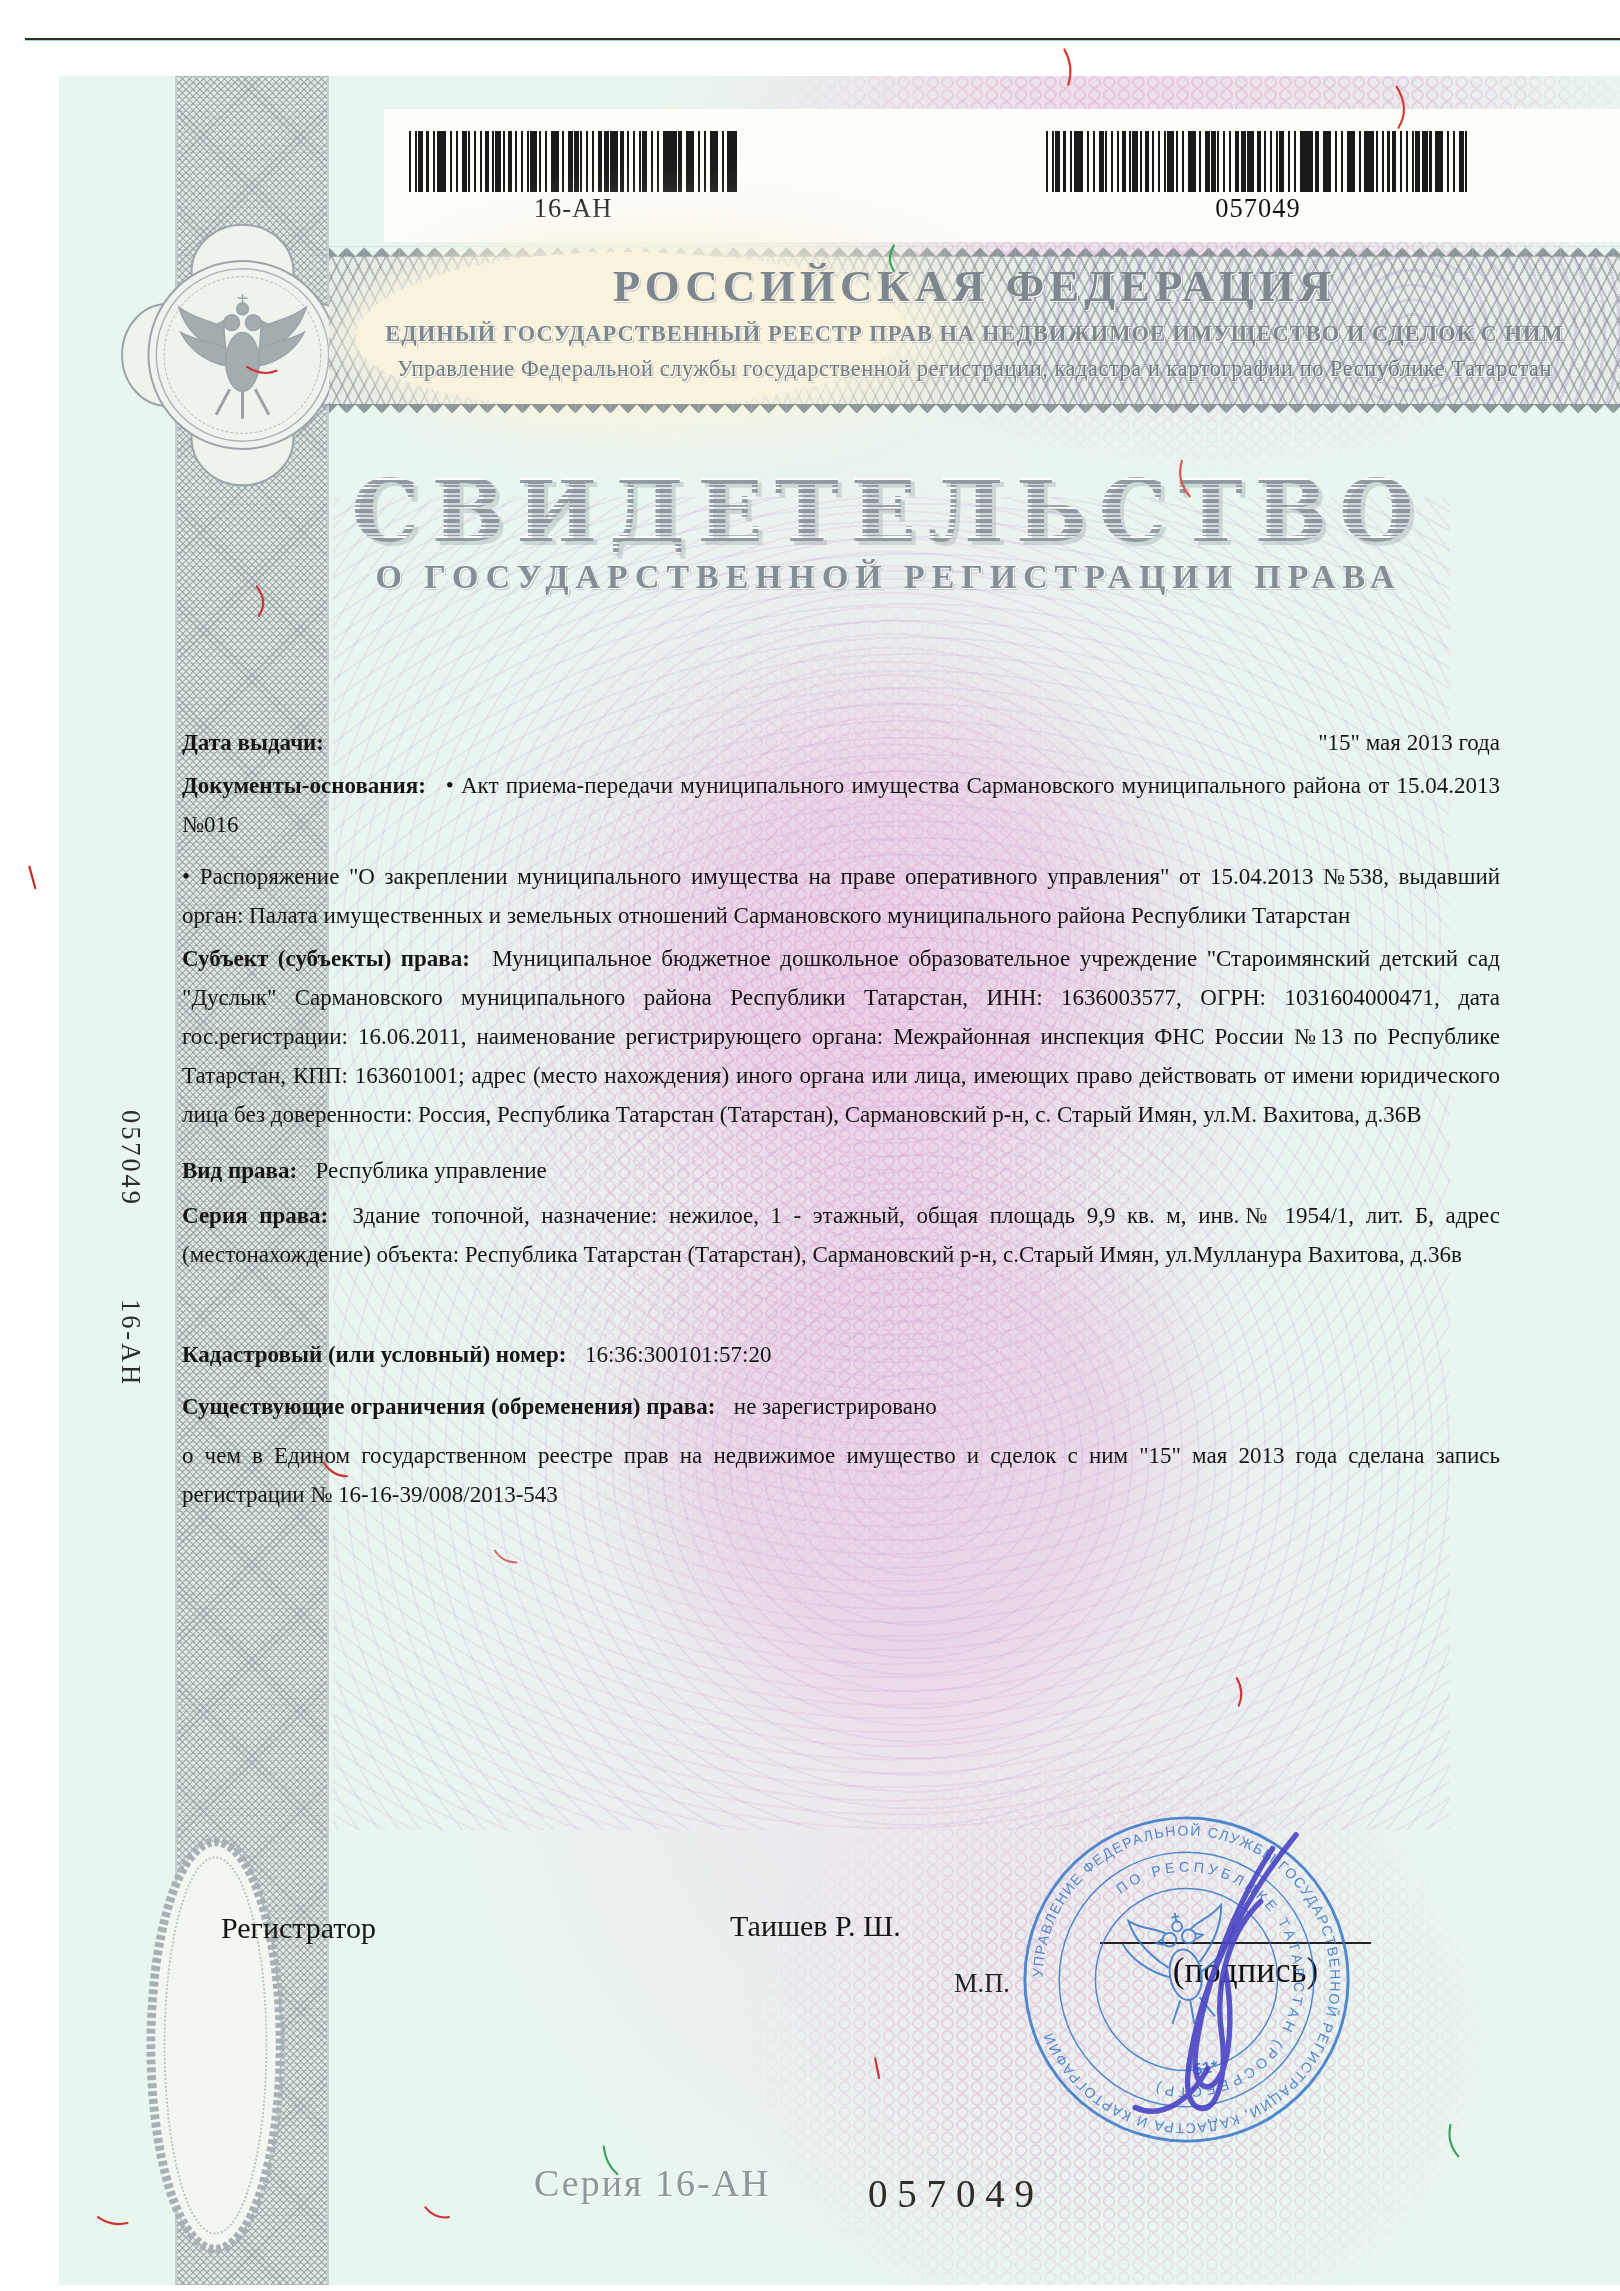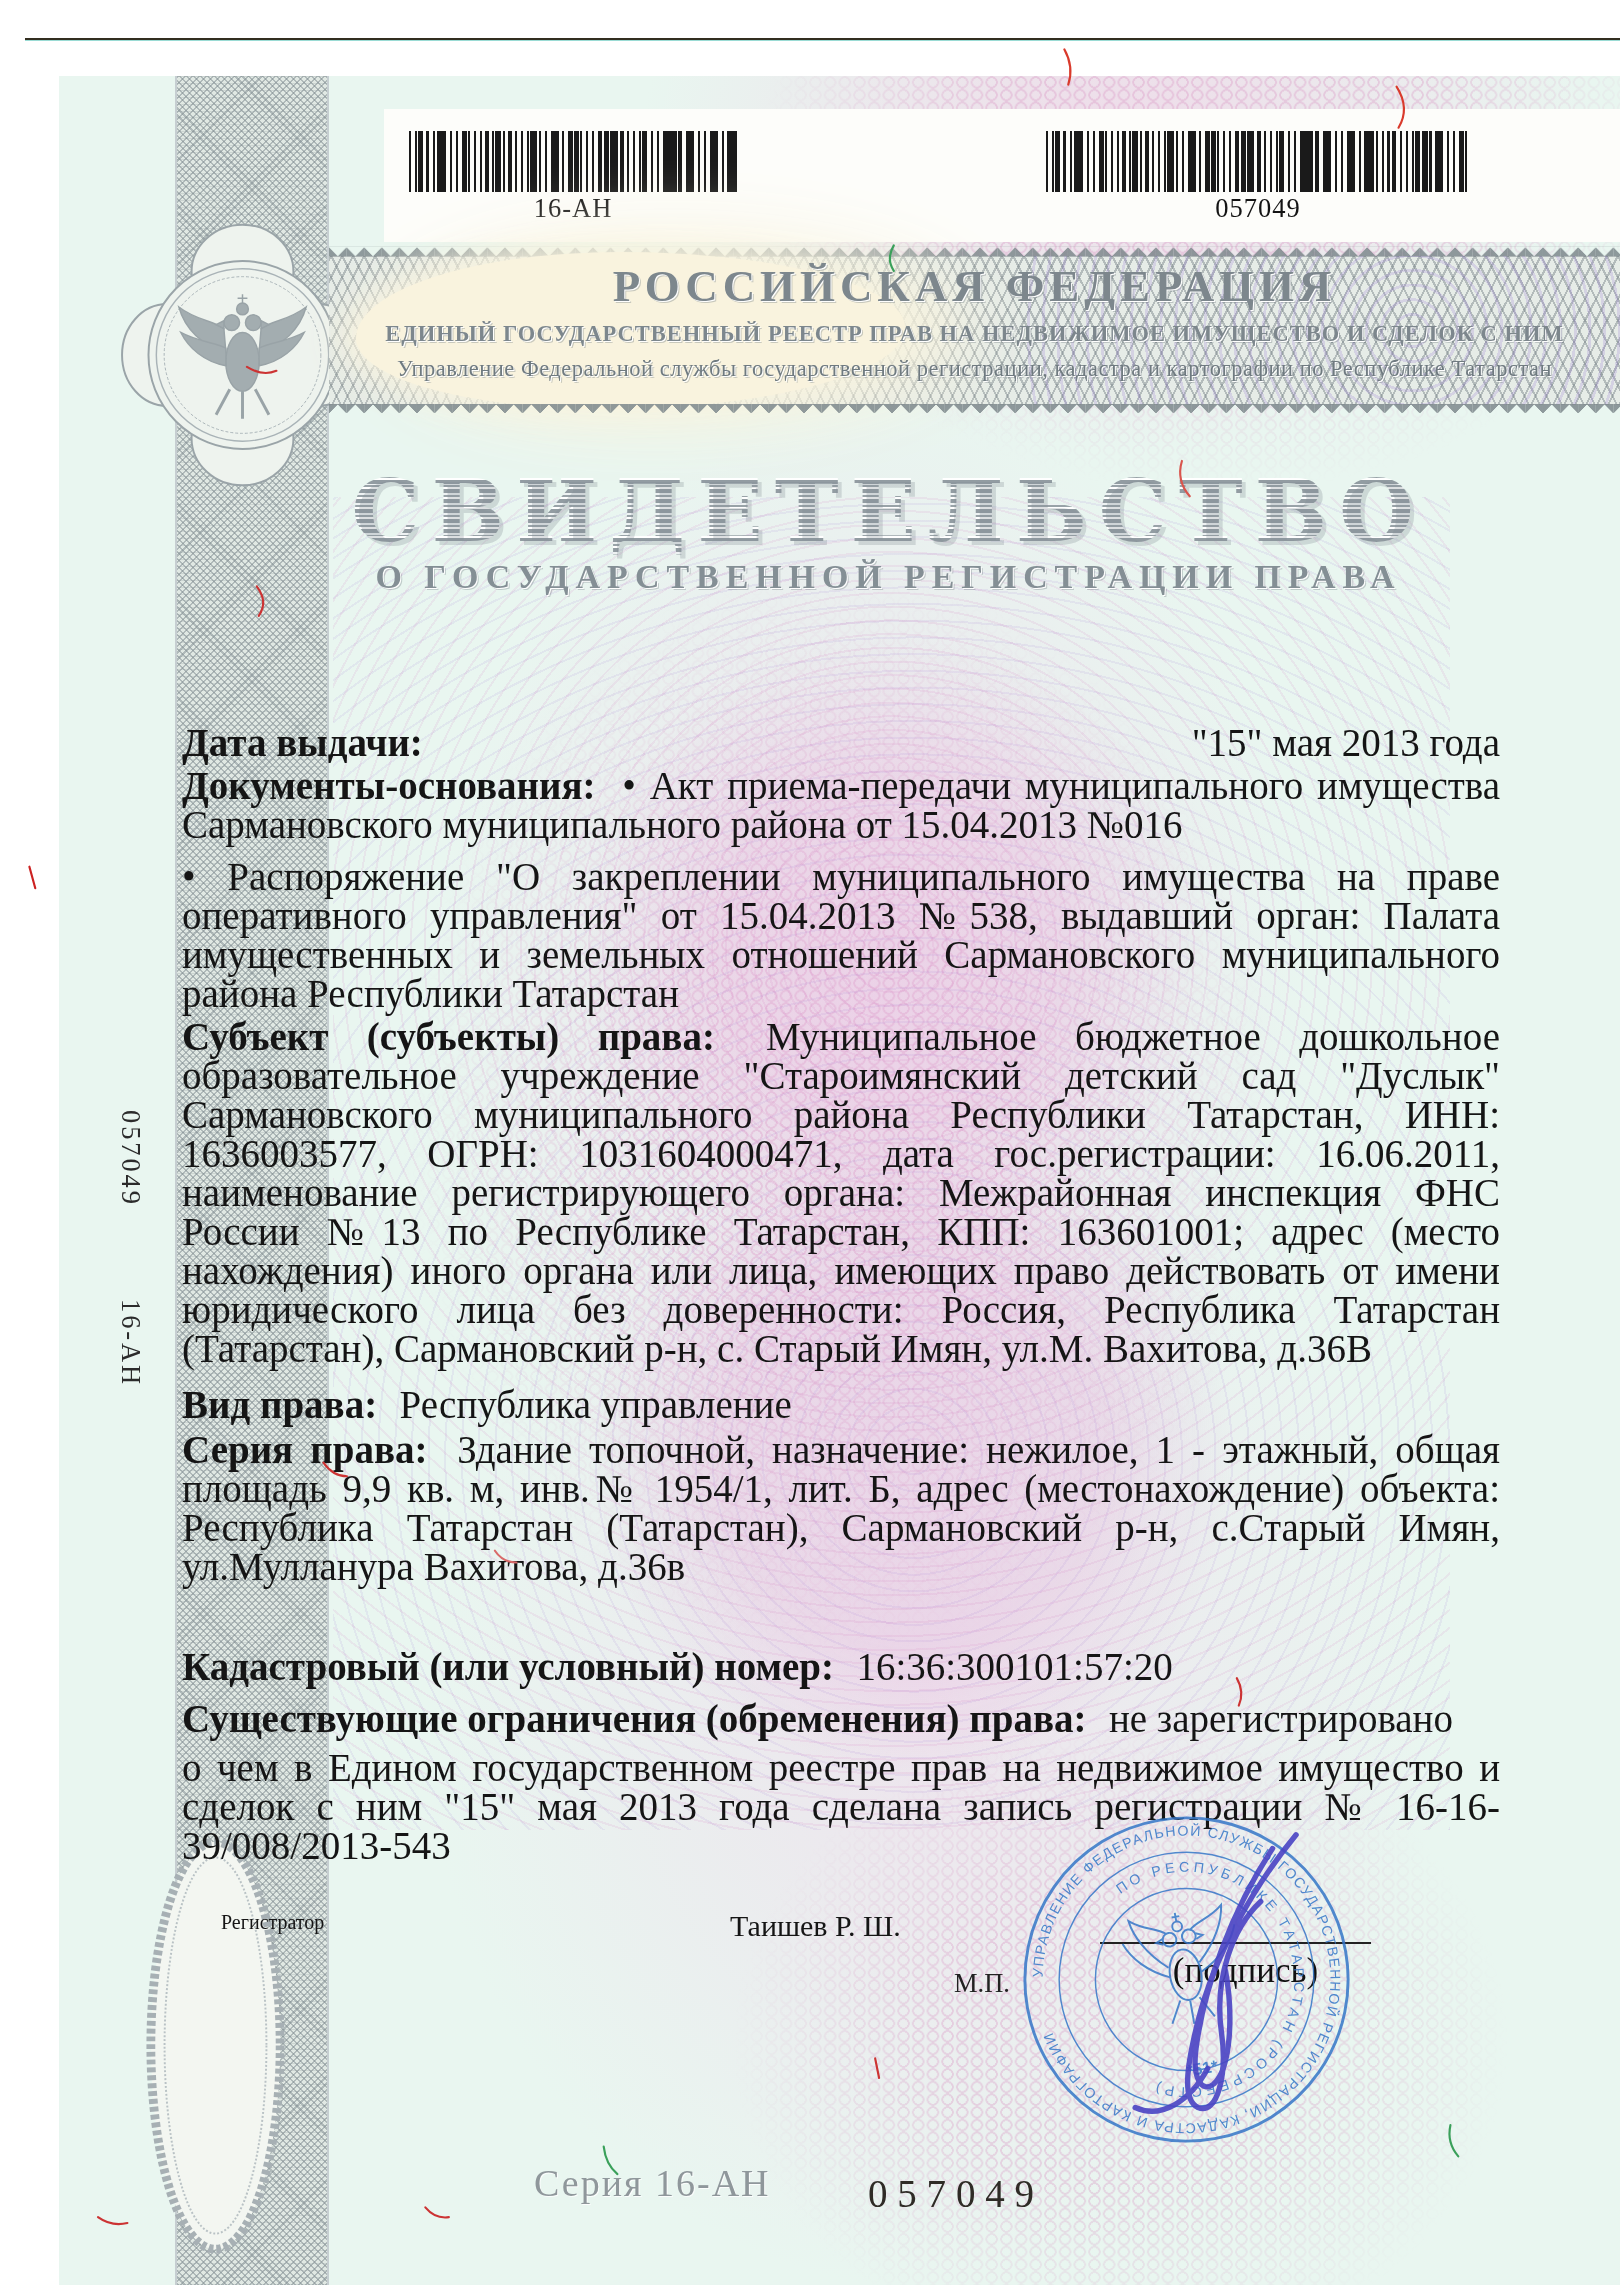"Дата выдачи:" .body-block { font-size: 39px -> 23px }
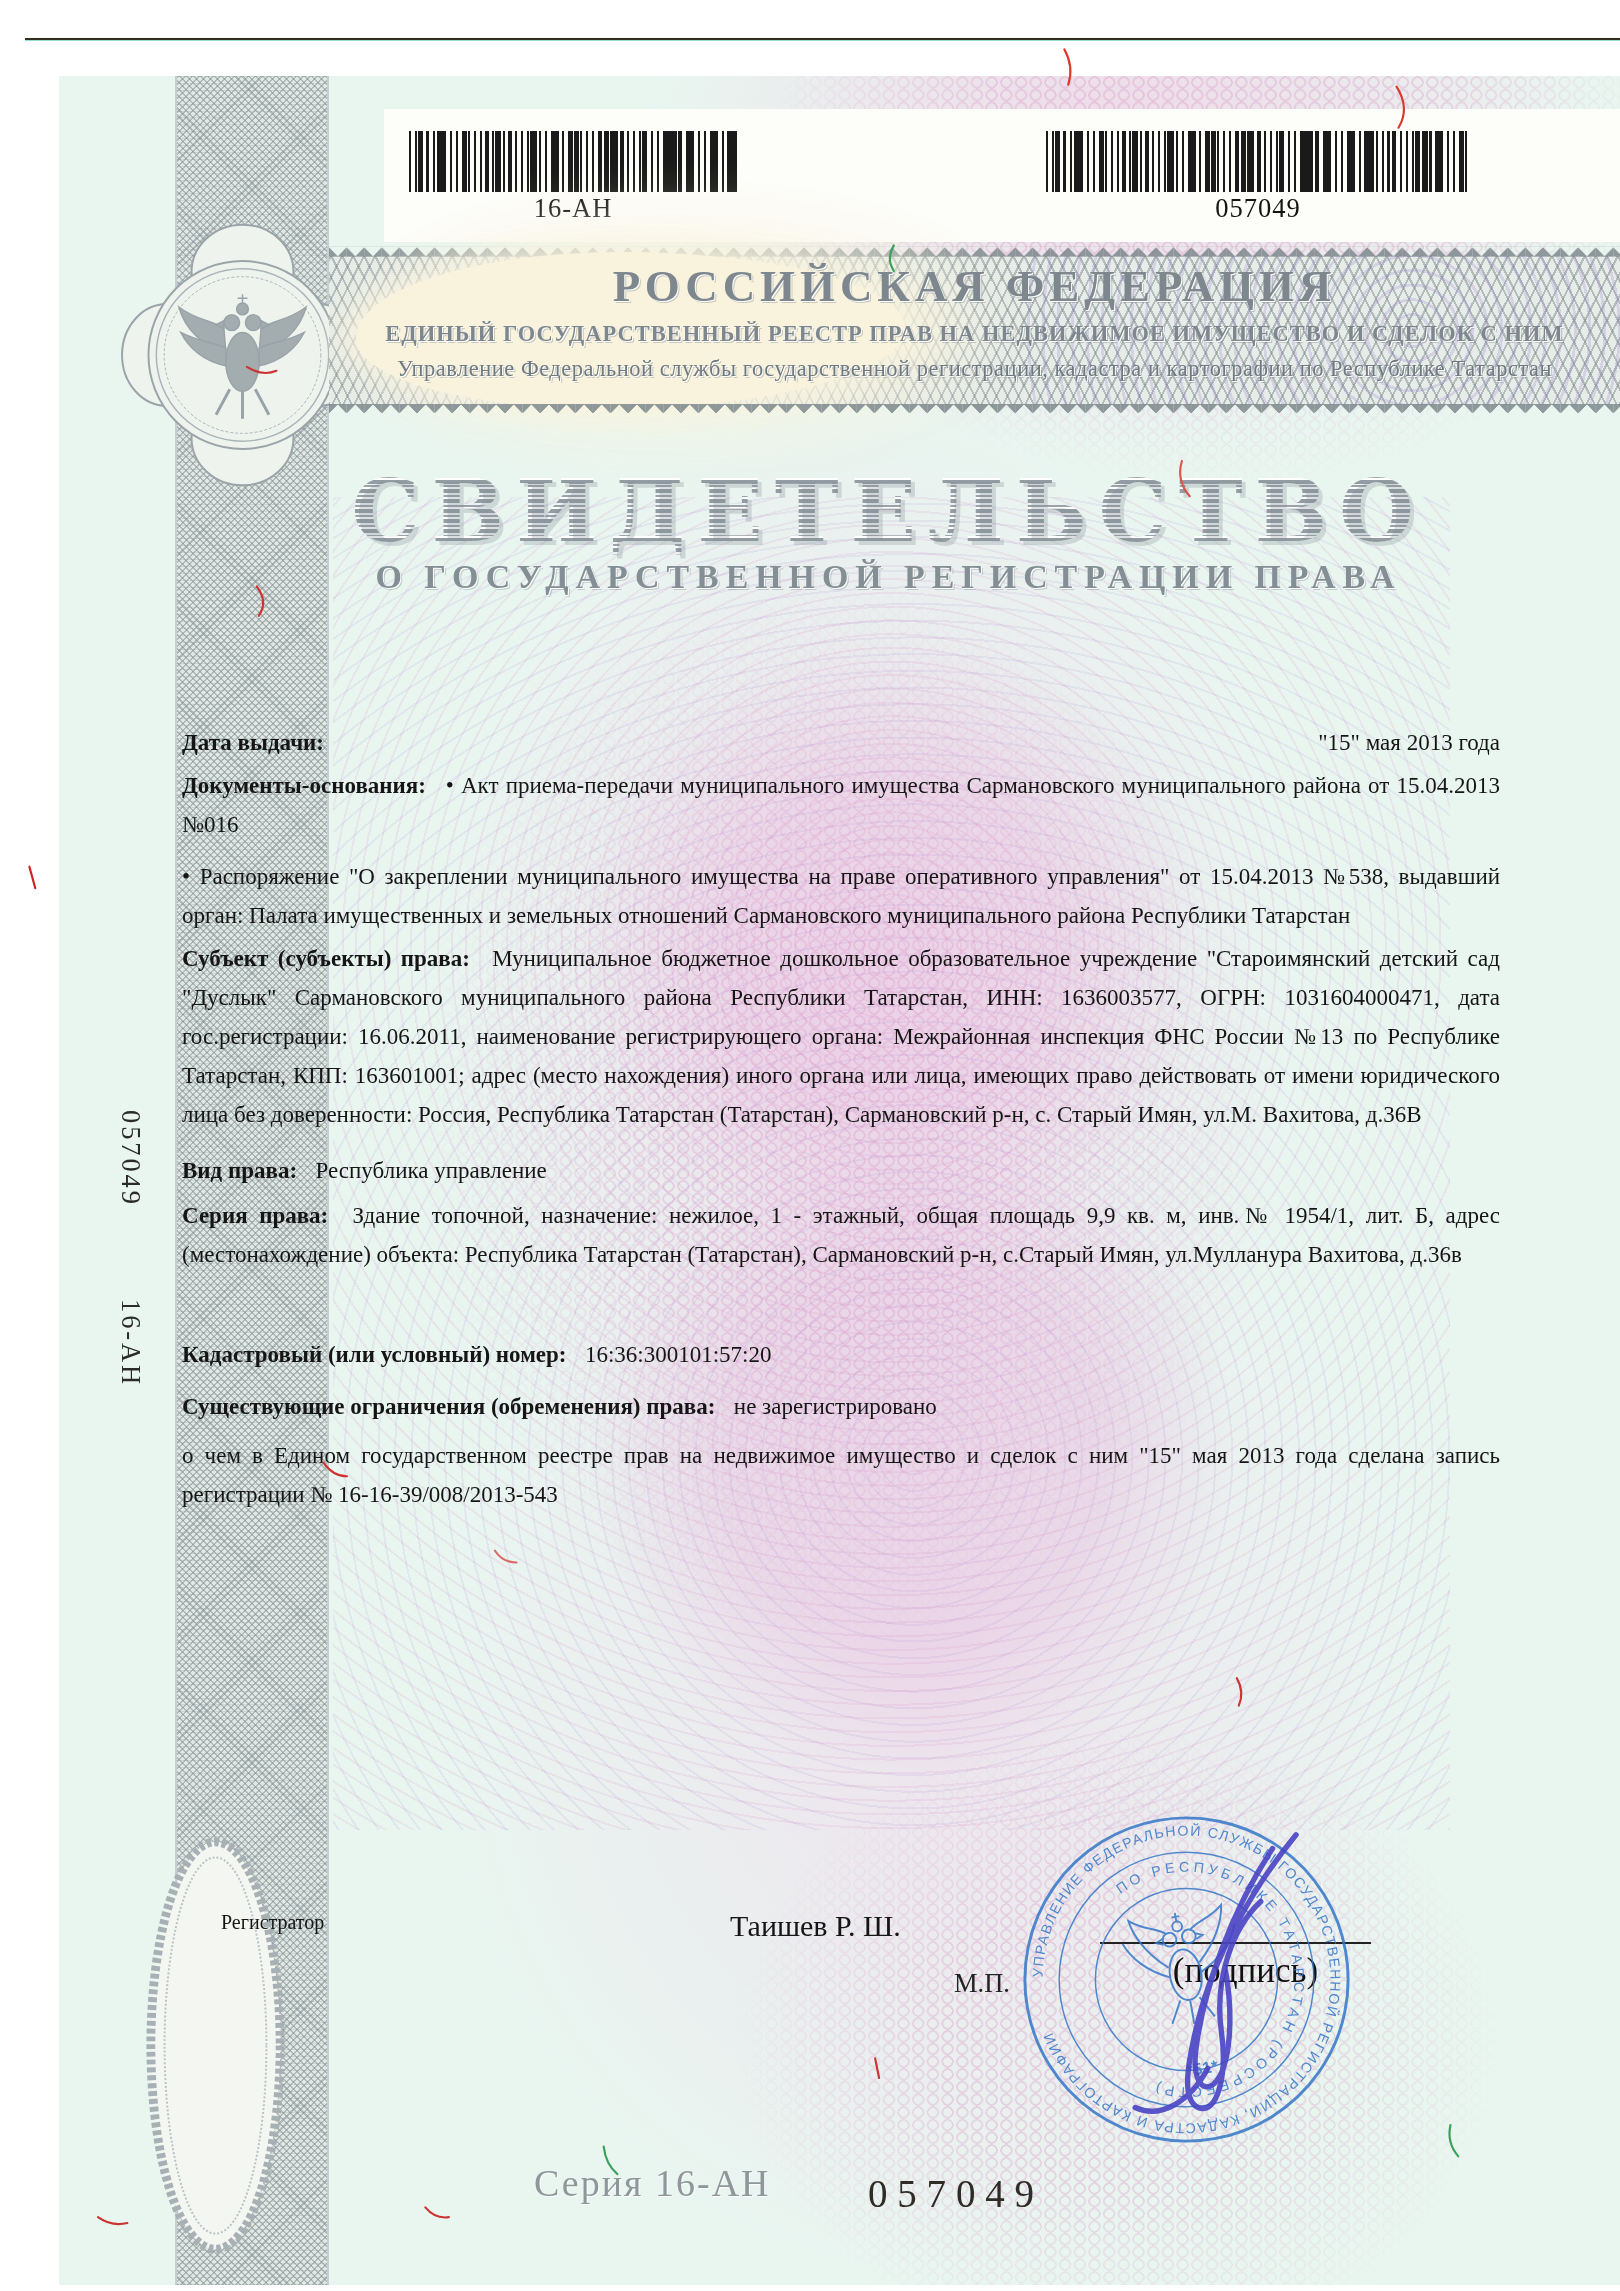"Регистратор" .reg-label { font-size: 20px -> 30px }
